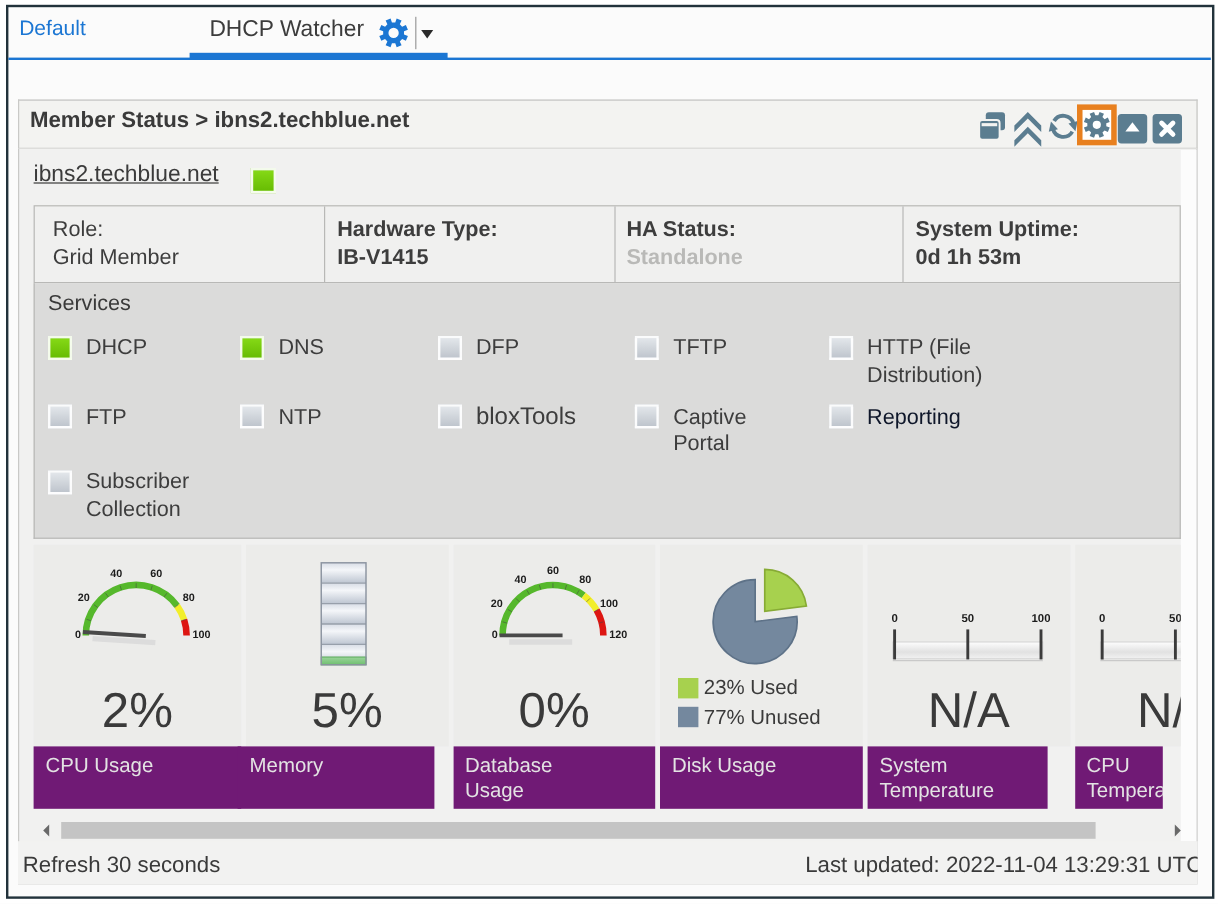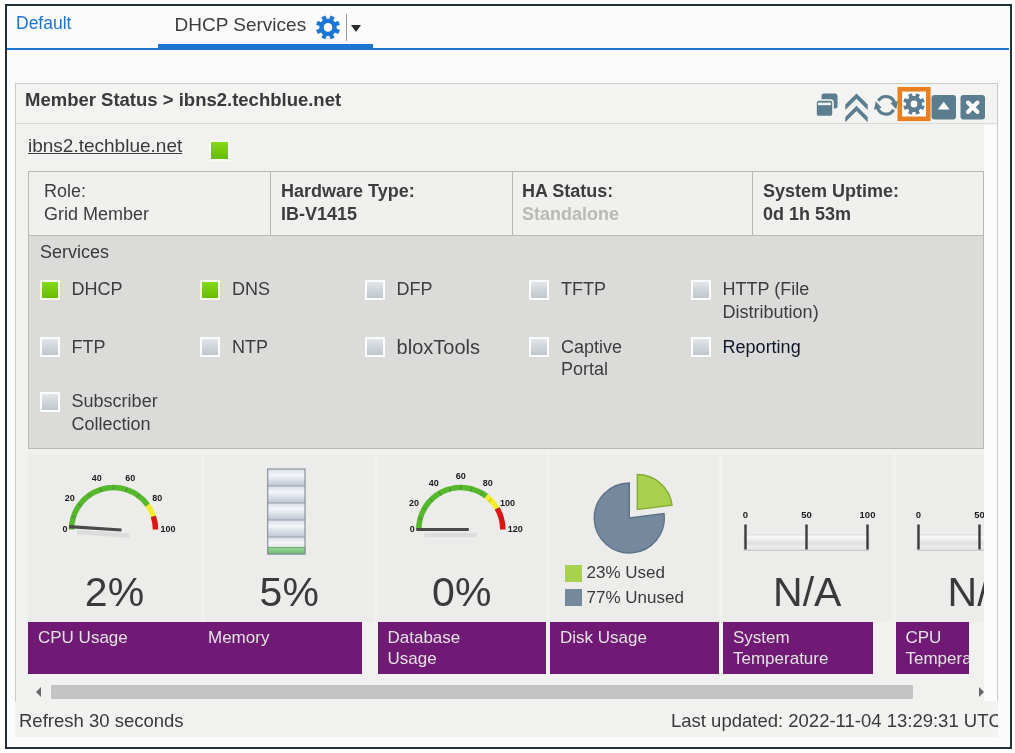"DHCP Services" div.abs { text: Services -> Watcher }
